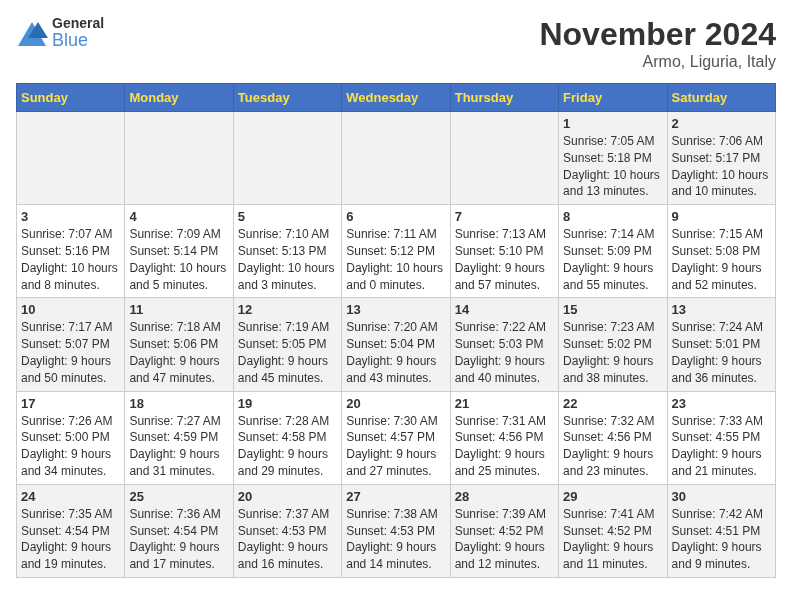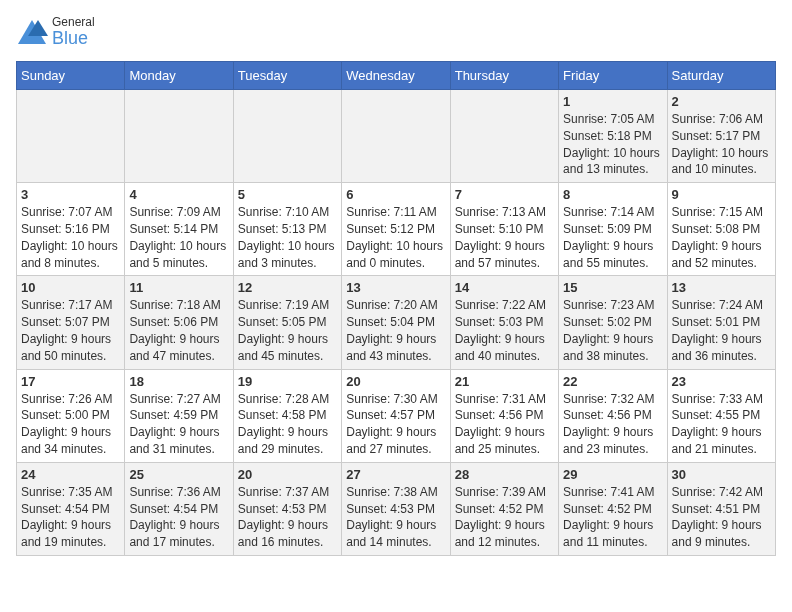"General" .logo-general { font-size: 12px -> 14px; font-weight: normal -> bold }
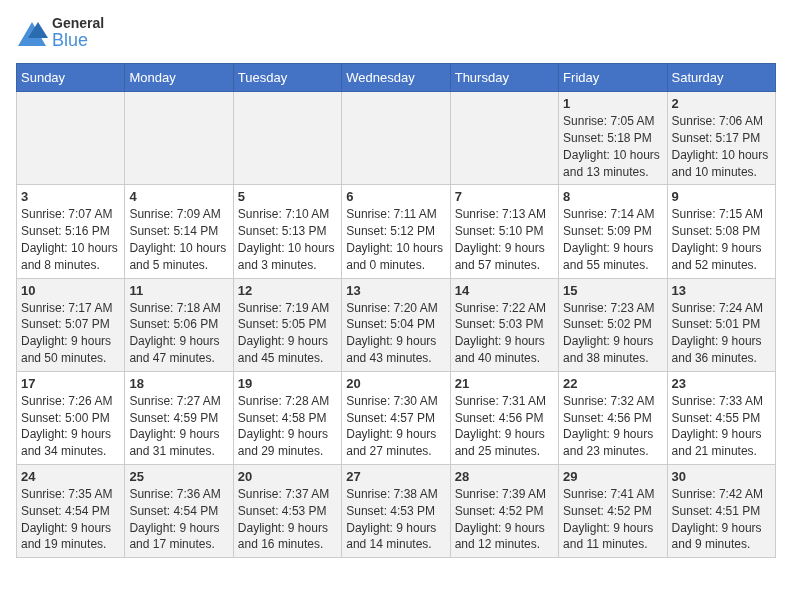"November 2024" div.title-block { html: none -> <div> <div>November 2024</div> <div>Armo, Liguria, Italy</div> </div> }
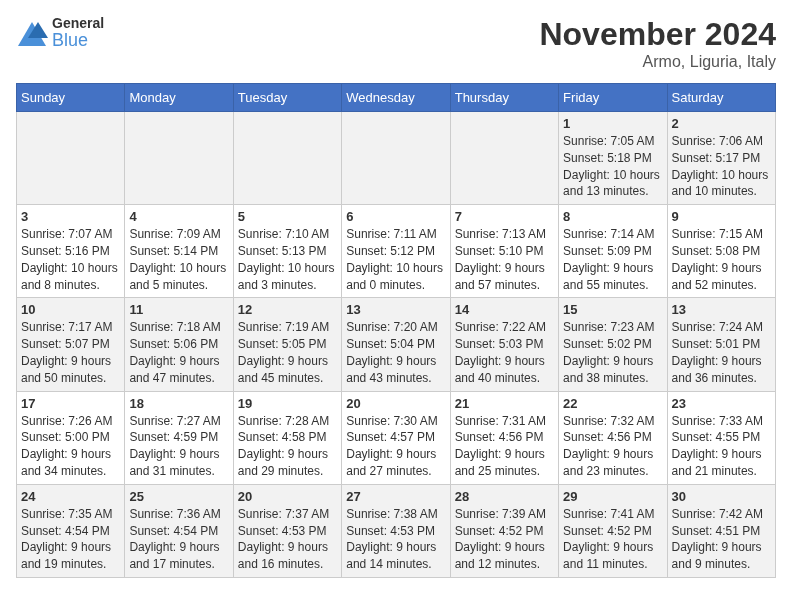"Sunday" thead th { color: #ffffff -> #fde047; font-weight: normal -> bold }
